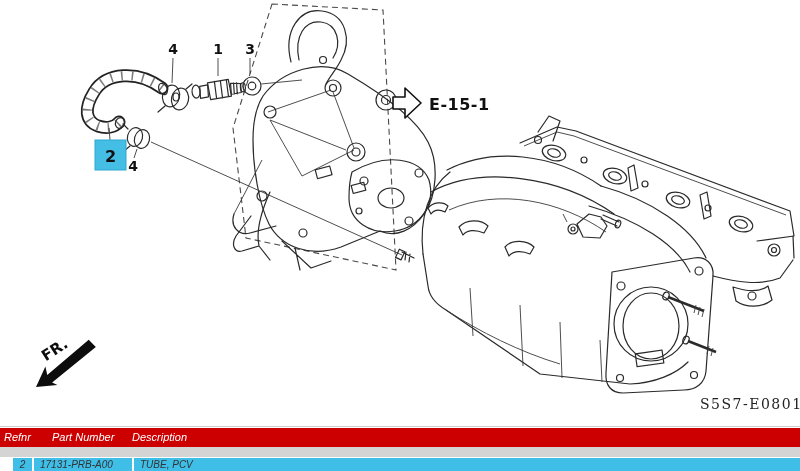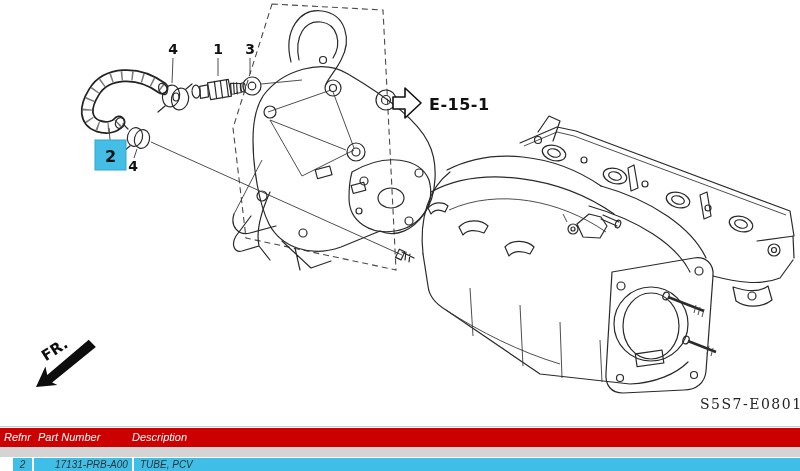"Part Number" .th-part { left: 38px -> 52px }
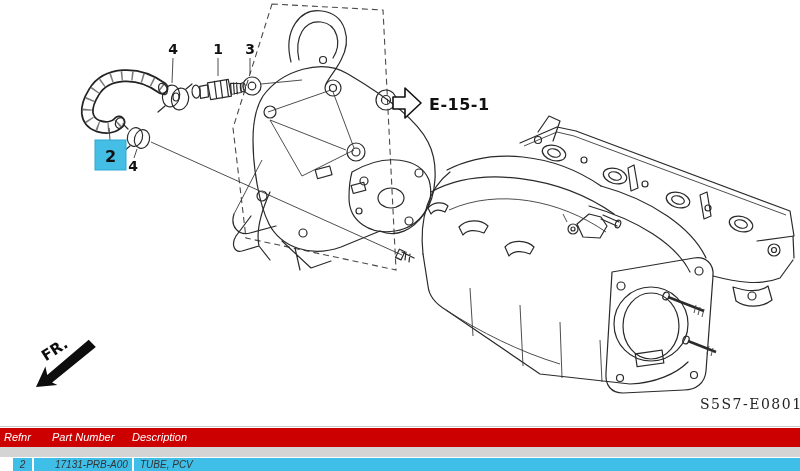"17131-PRB-A00" .cell-part { padding-left: 21px -> 6px }
